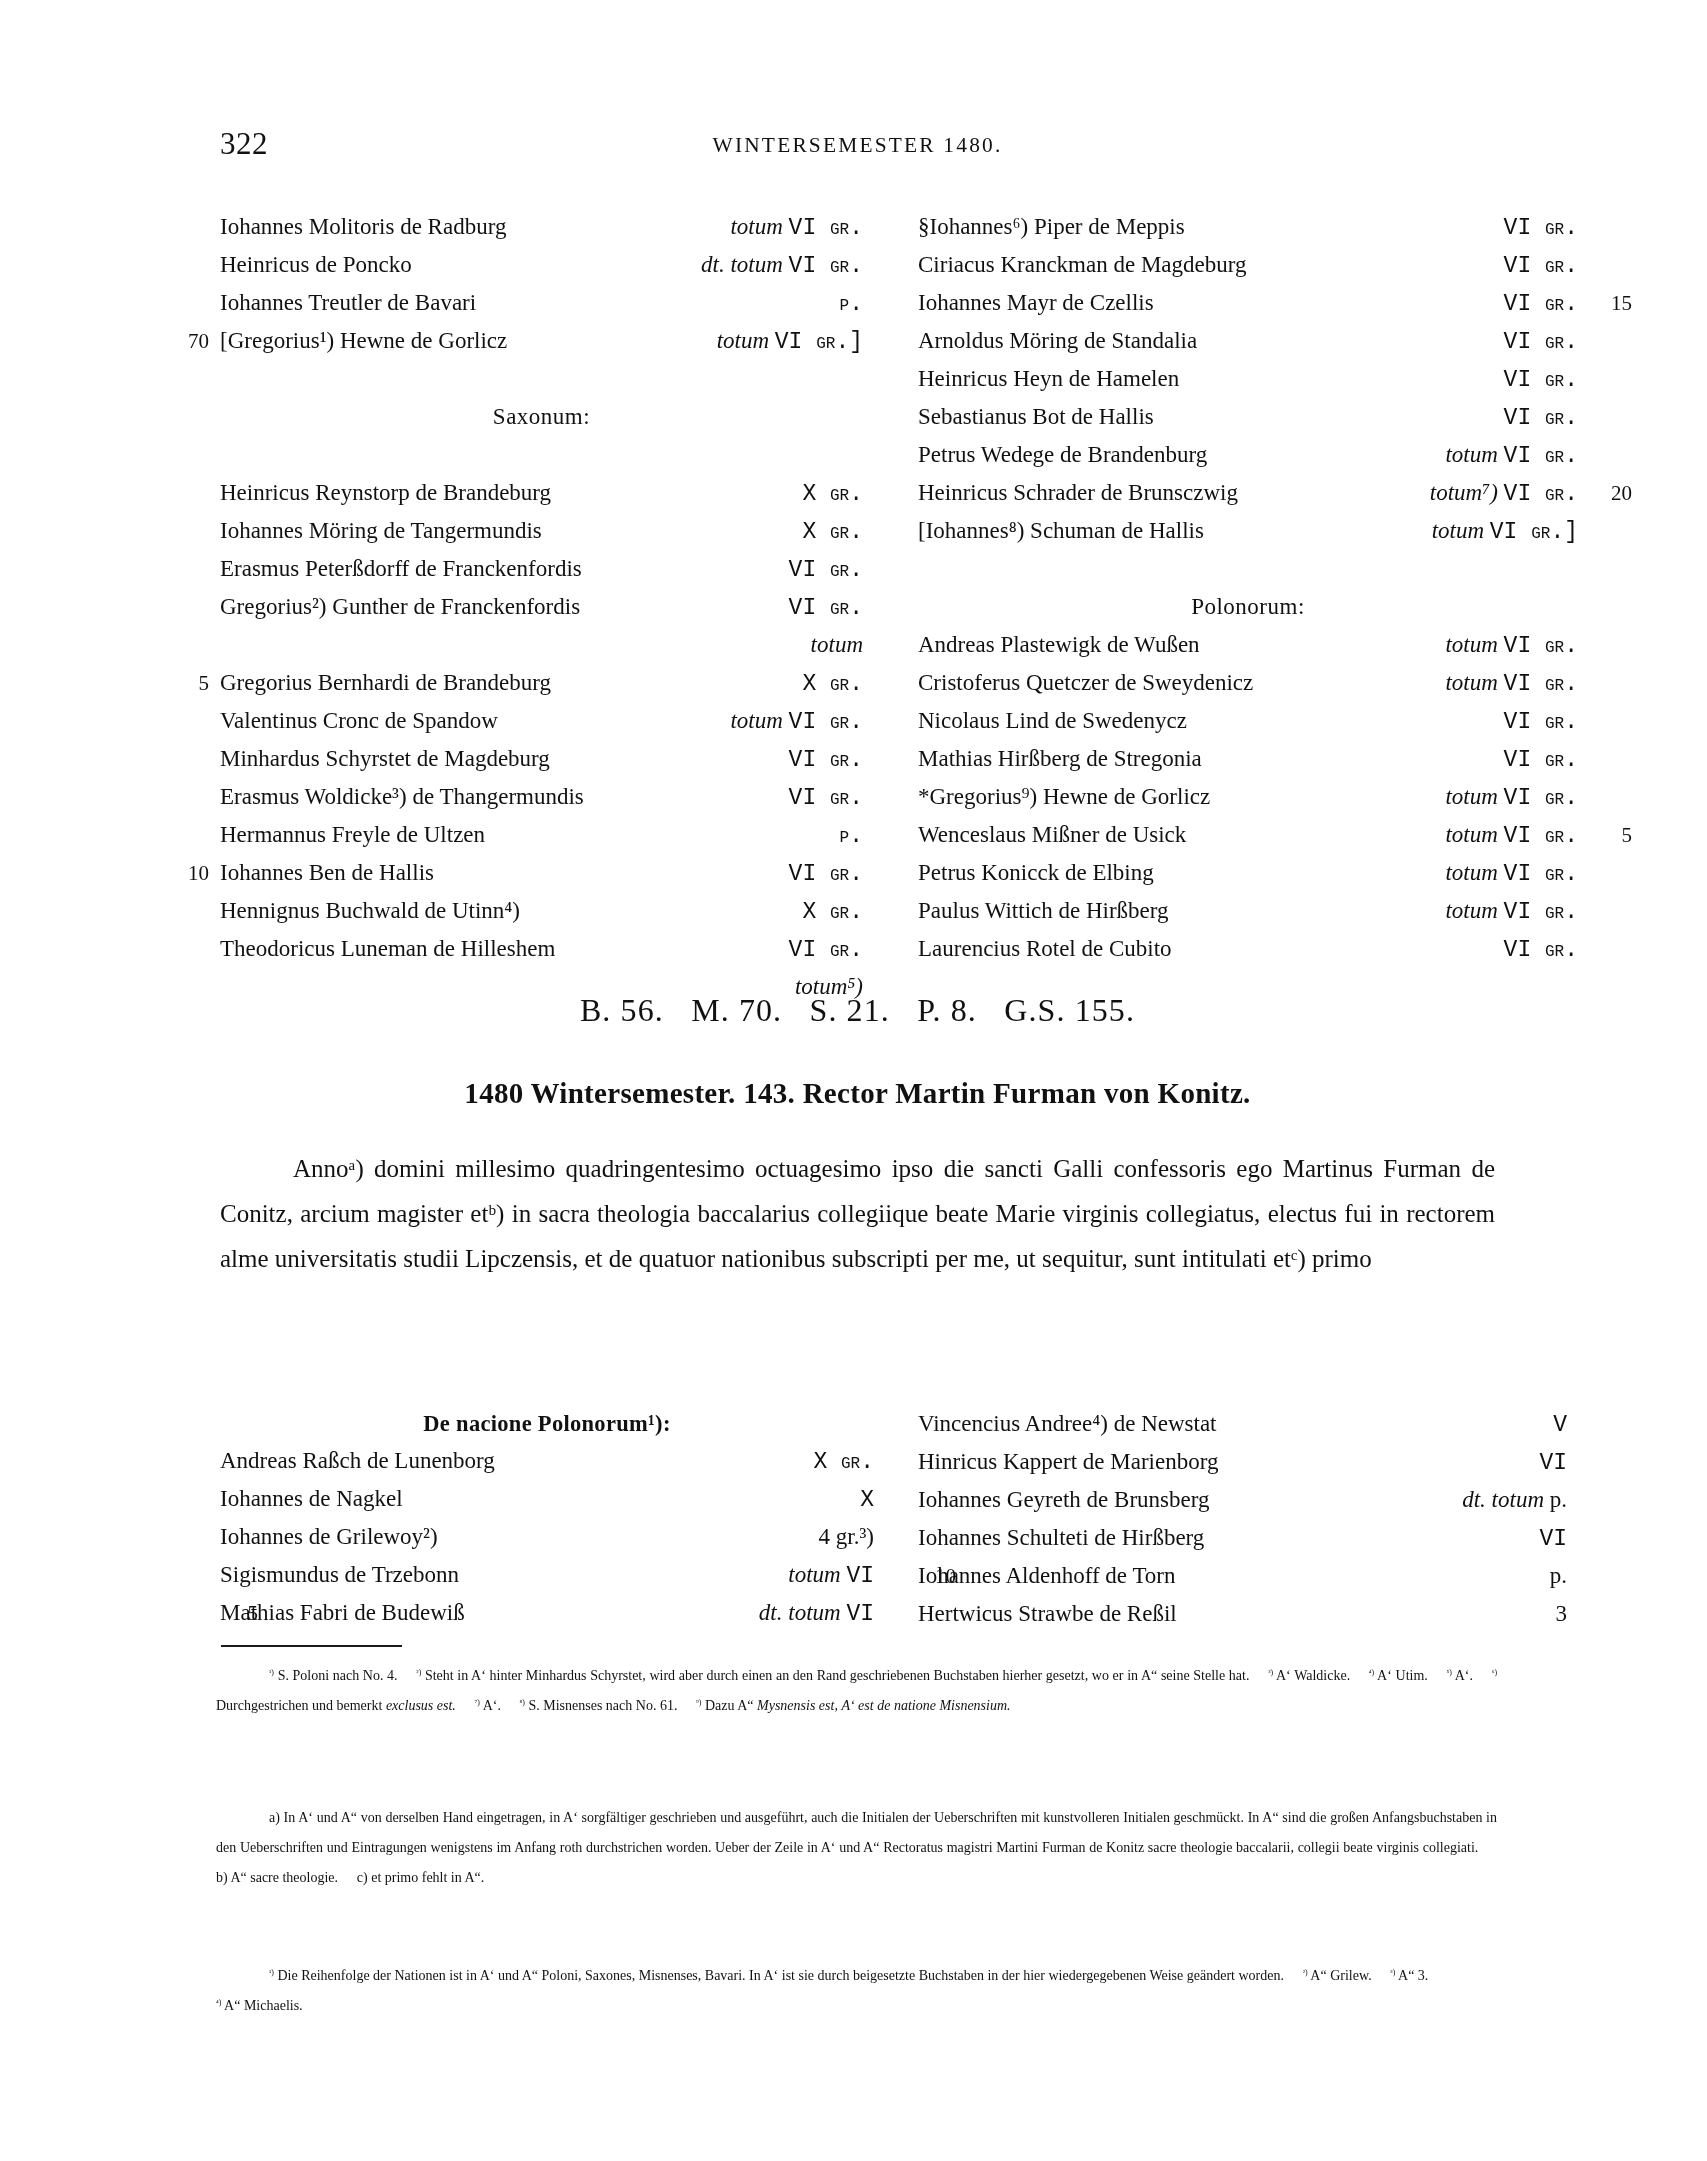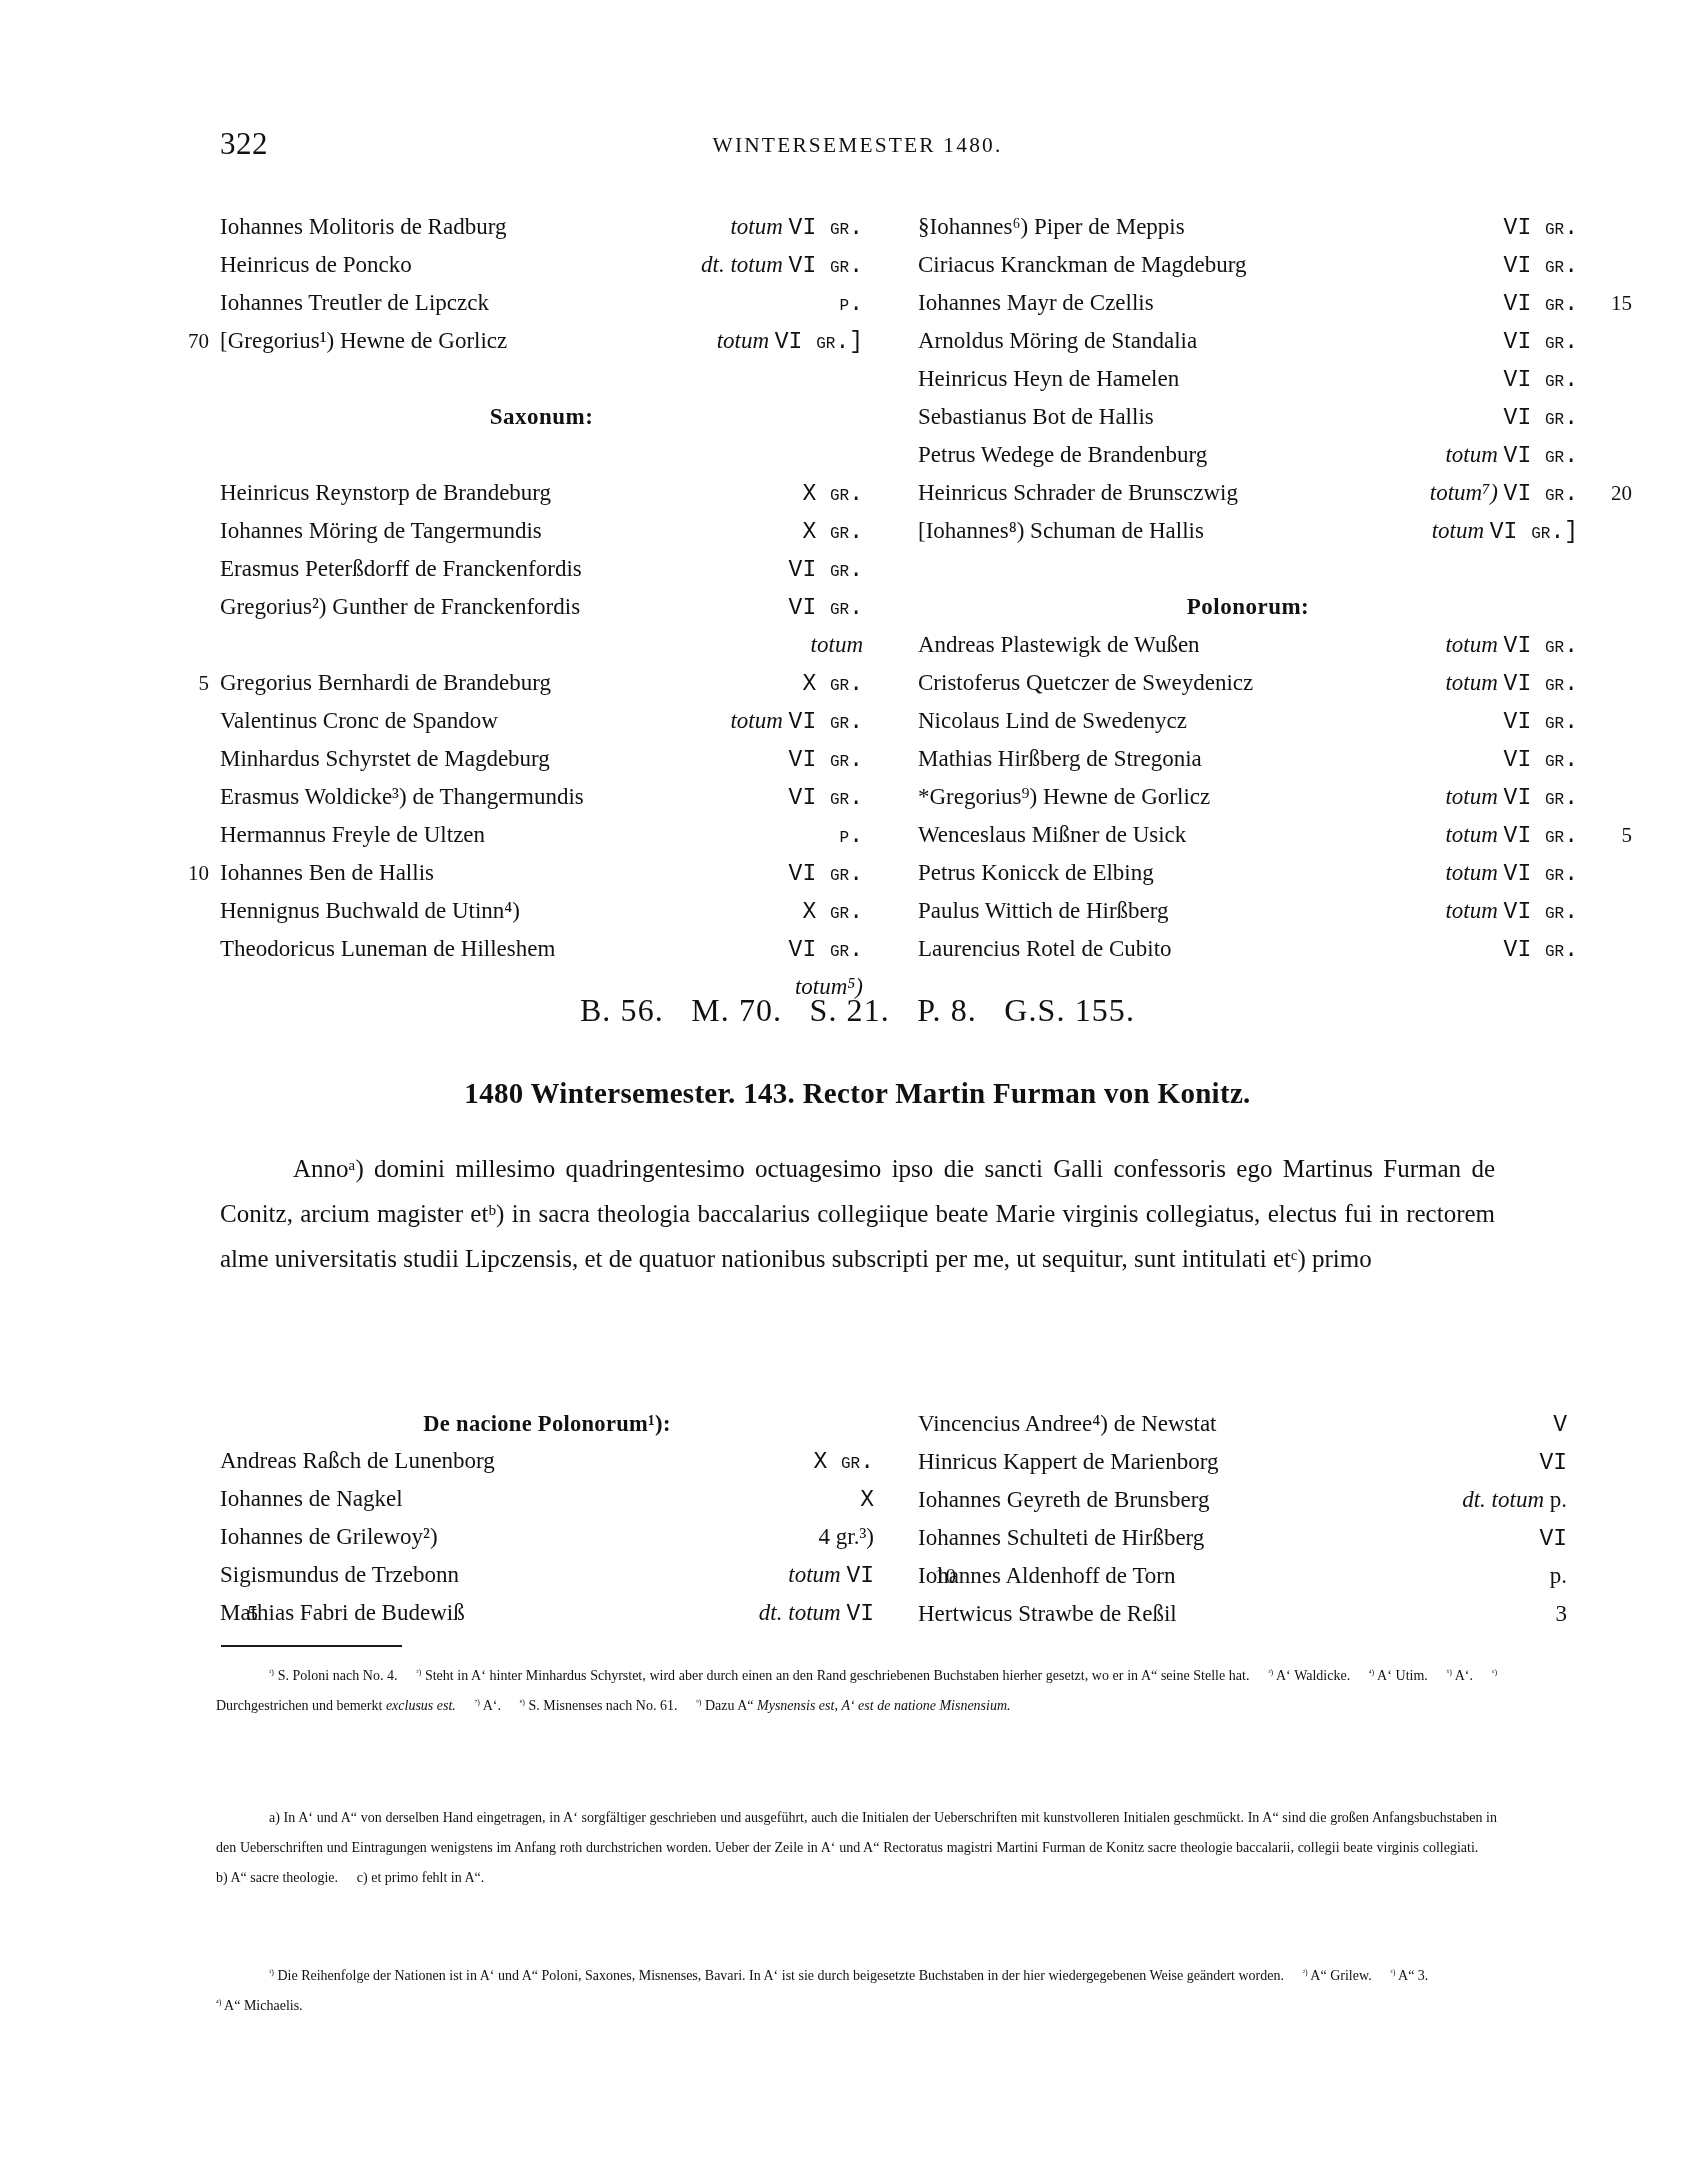"Iohannes Treutler de Lipczck" span.nm { text: Lipczck -> Bavari }
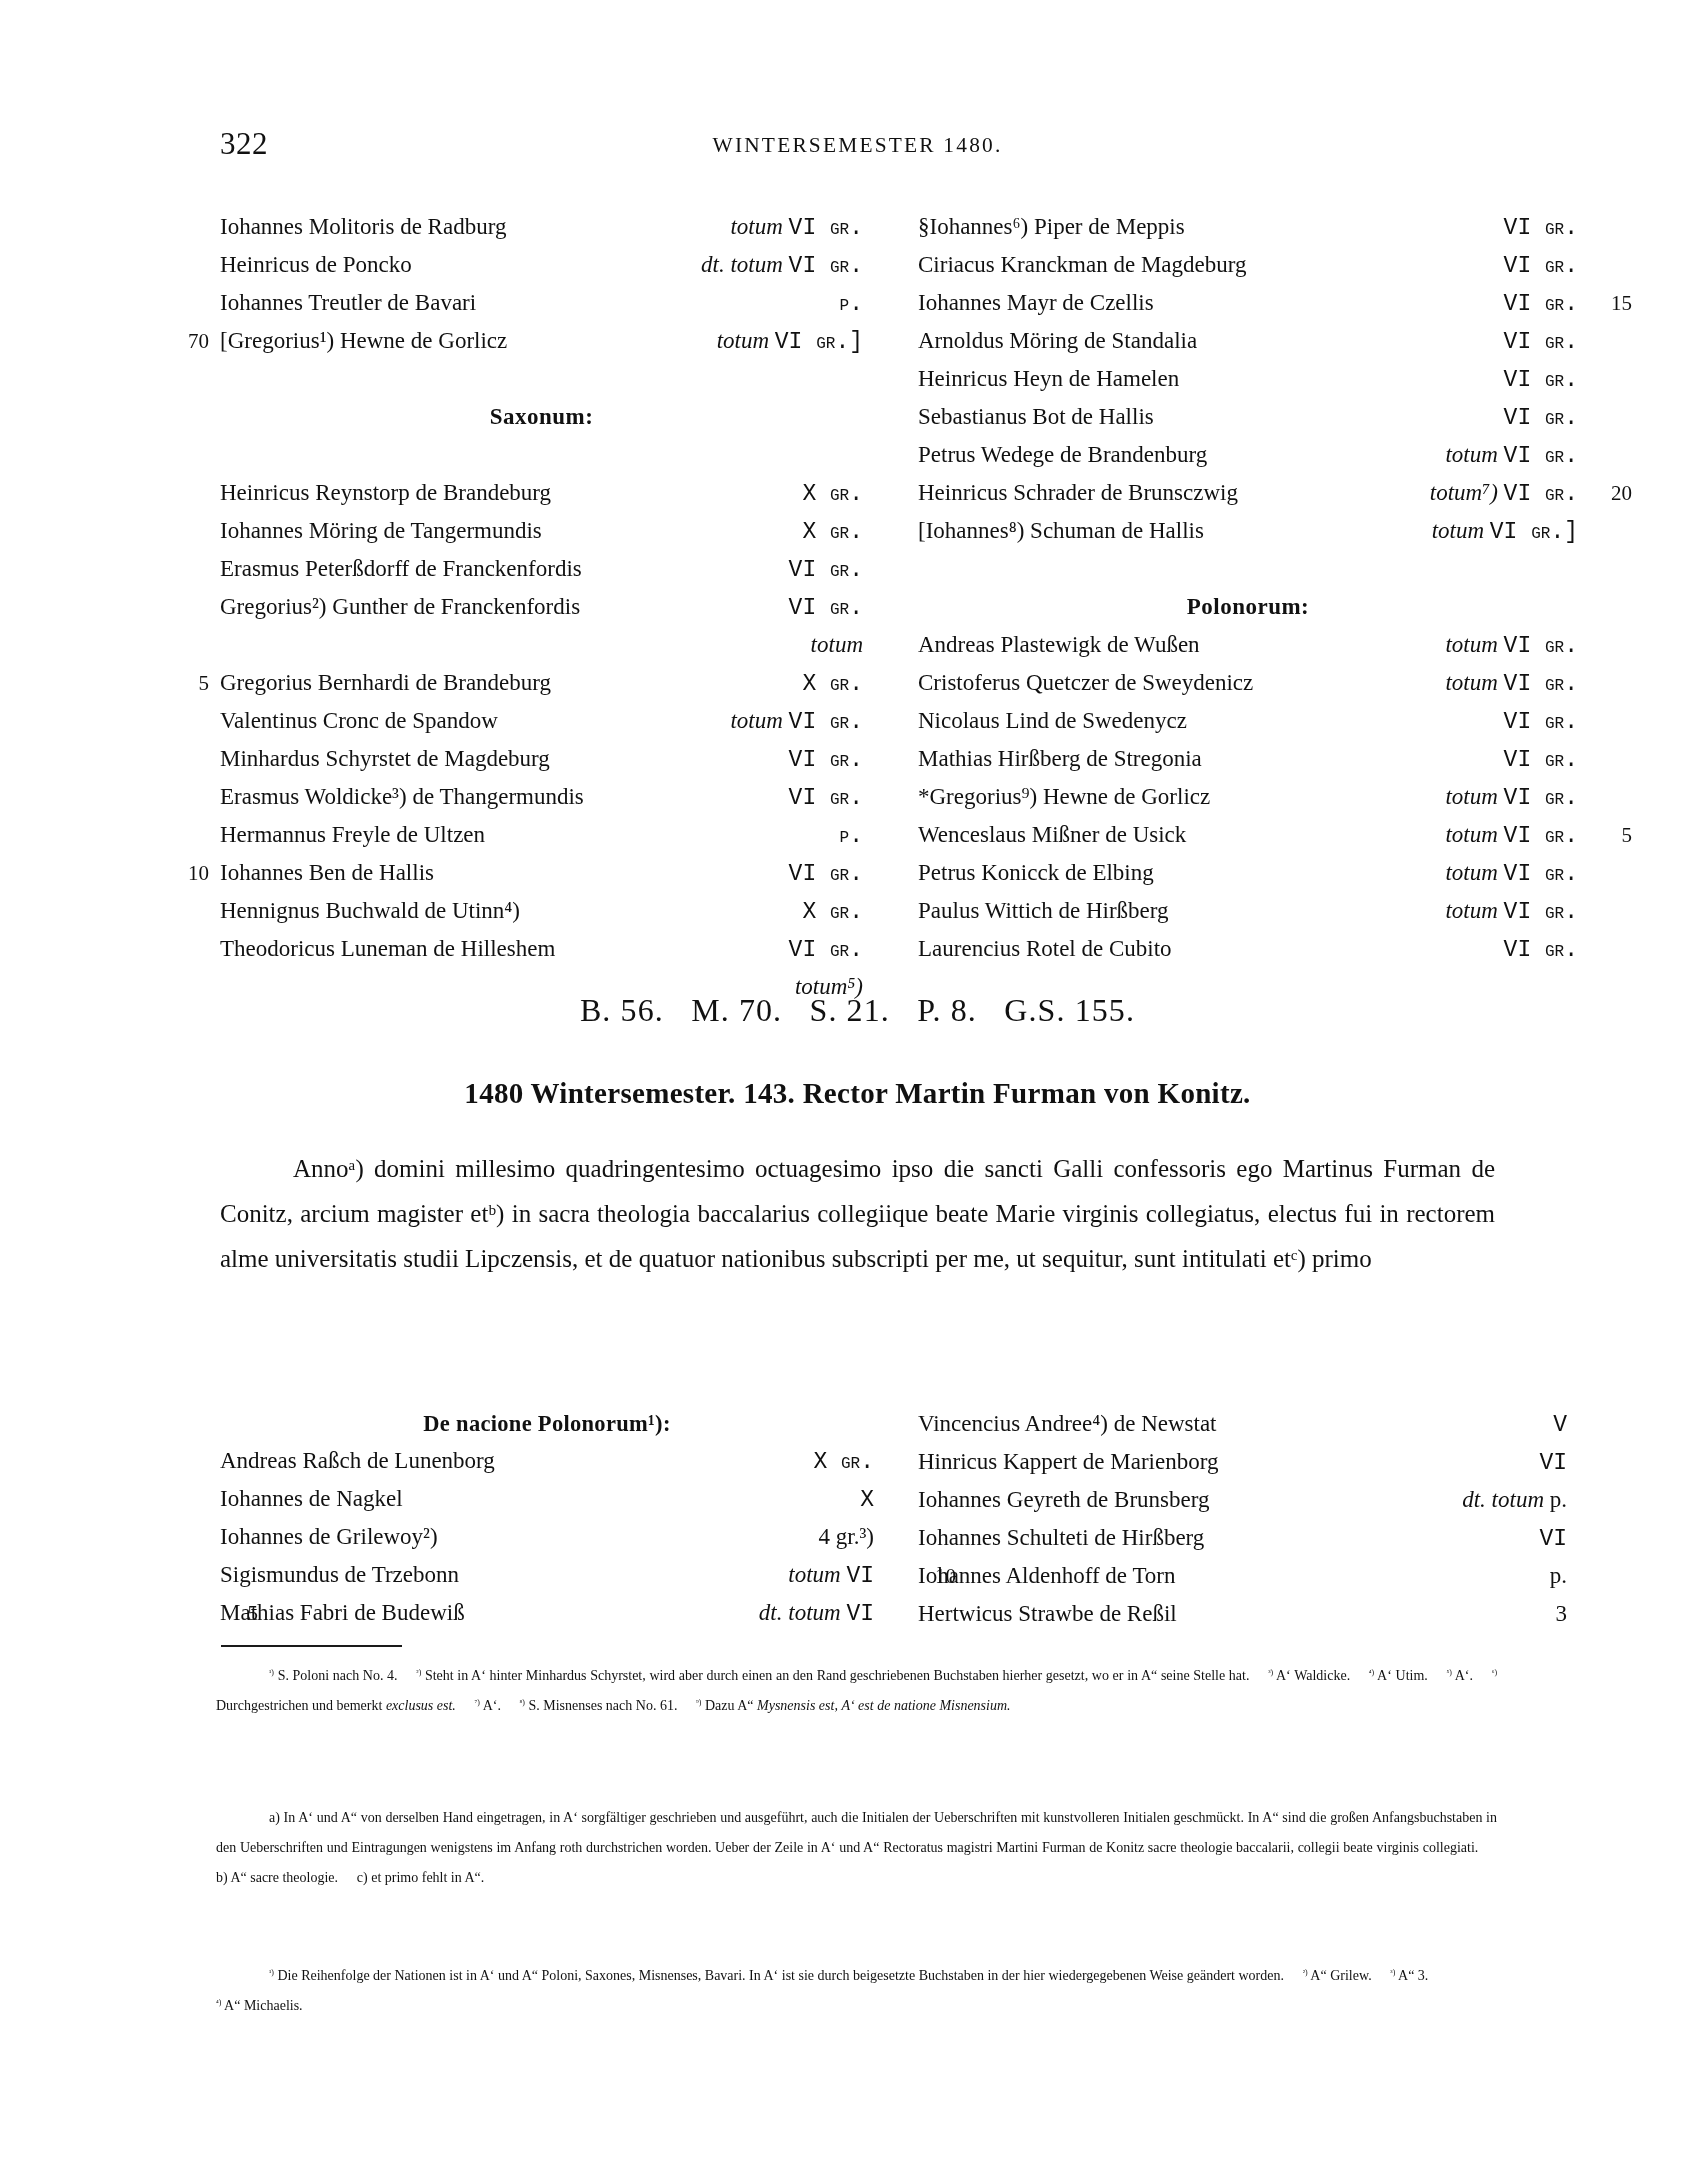"Saxonum:" .nation-head { font-weight: bold -> normal }
